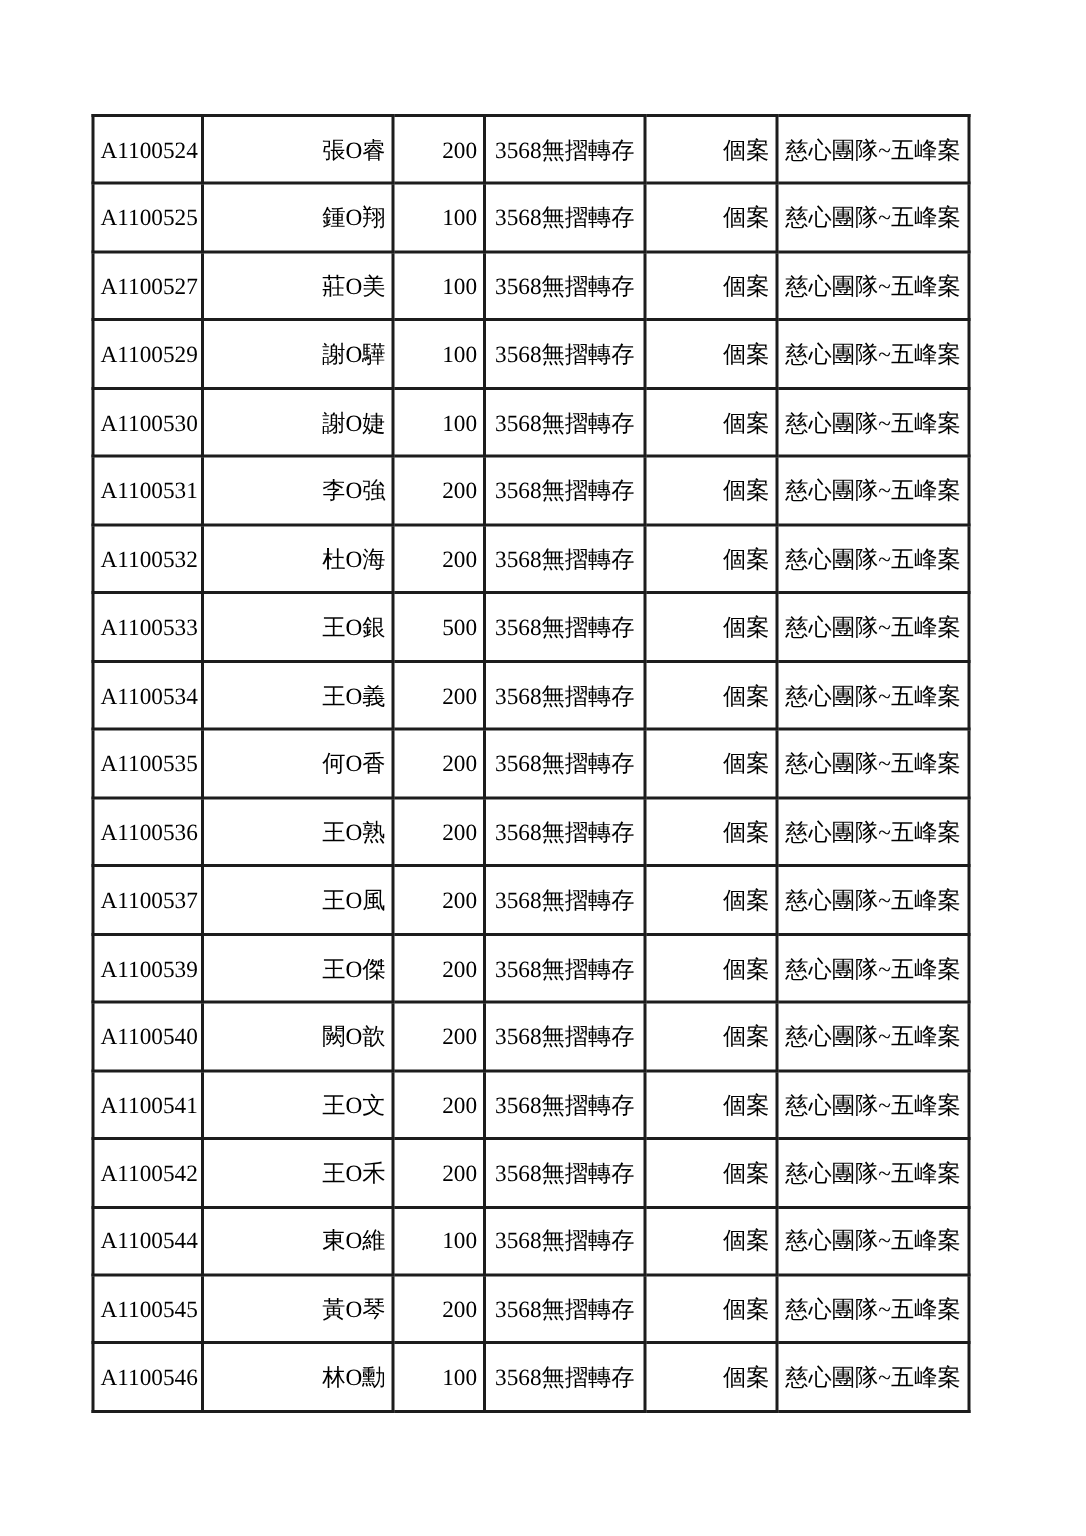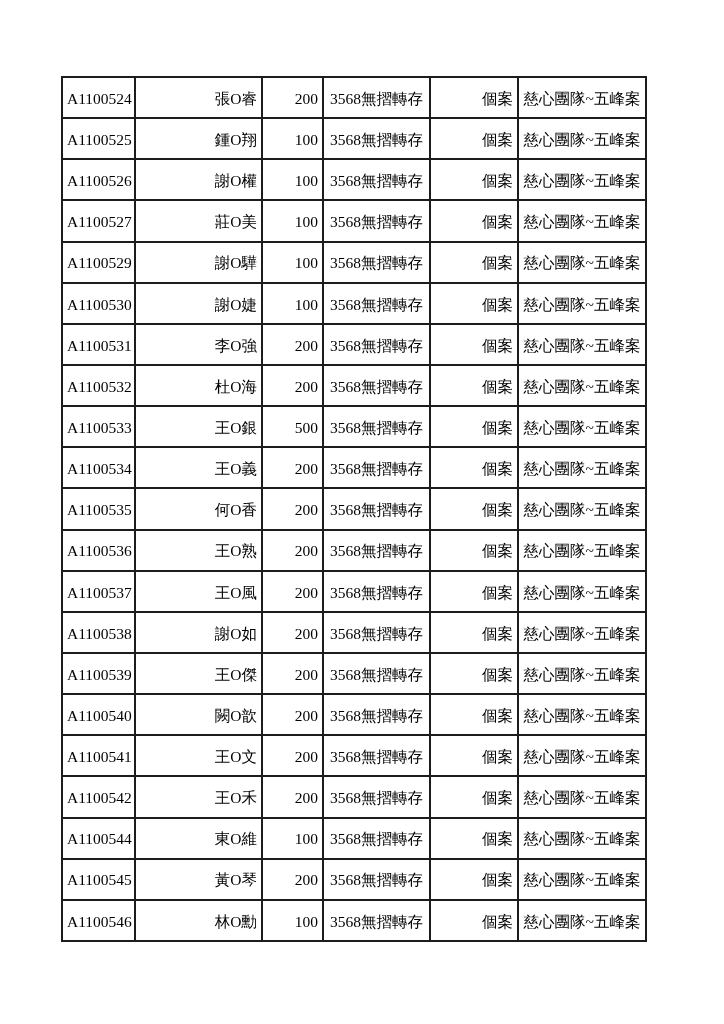"A1100526" tr { html: <tr> <td>A1100526</td> <td>謝O權</td> <td>100</td> <td>3568無摺轉存</td> <td>個案</td> <td>慈心團隊~五峰案</td> </tr> -> none }
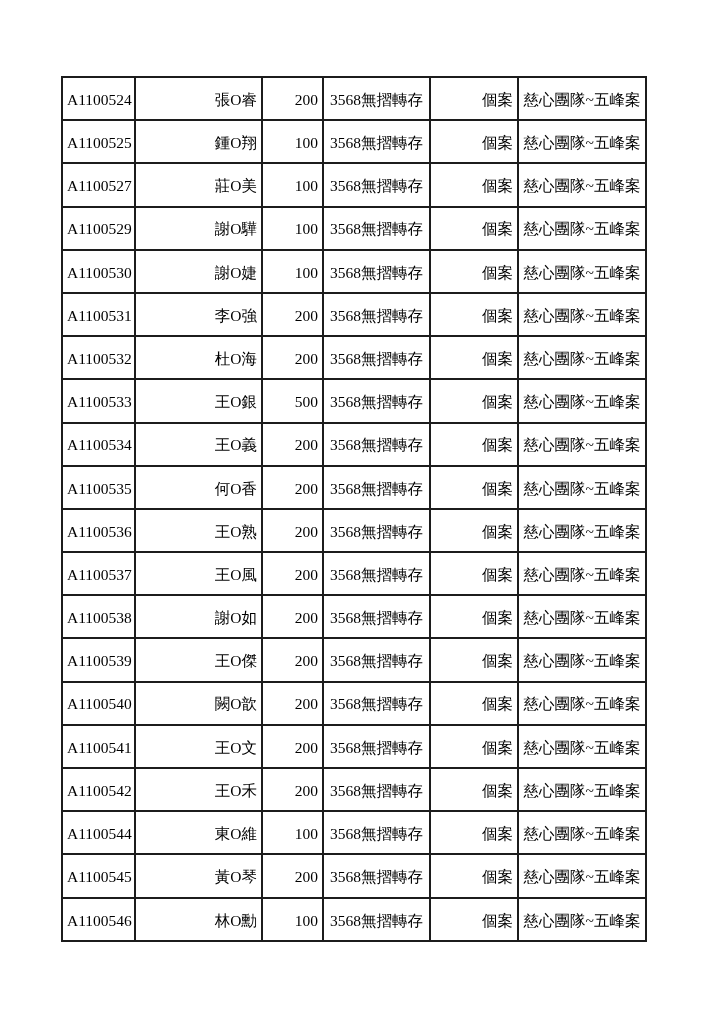"A1100538" tr { html: <tr> <td>A1100538</td> <td>謝O如</td> <td>200</td> <td>3568無摺轉存</td> <td>個案</td> <td>慈心團隊~五峰案</td> </tr> -> none }
